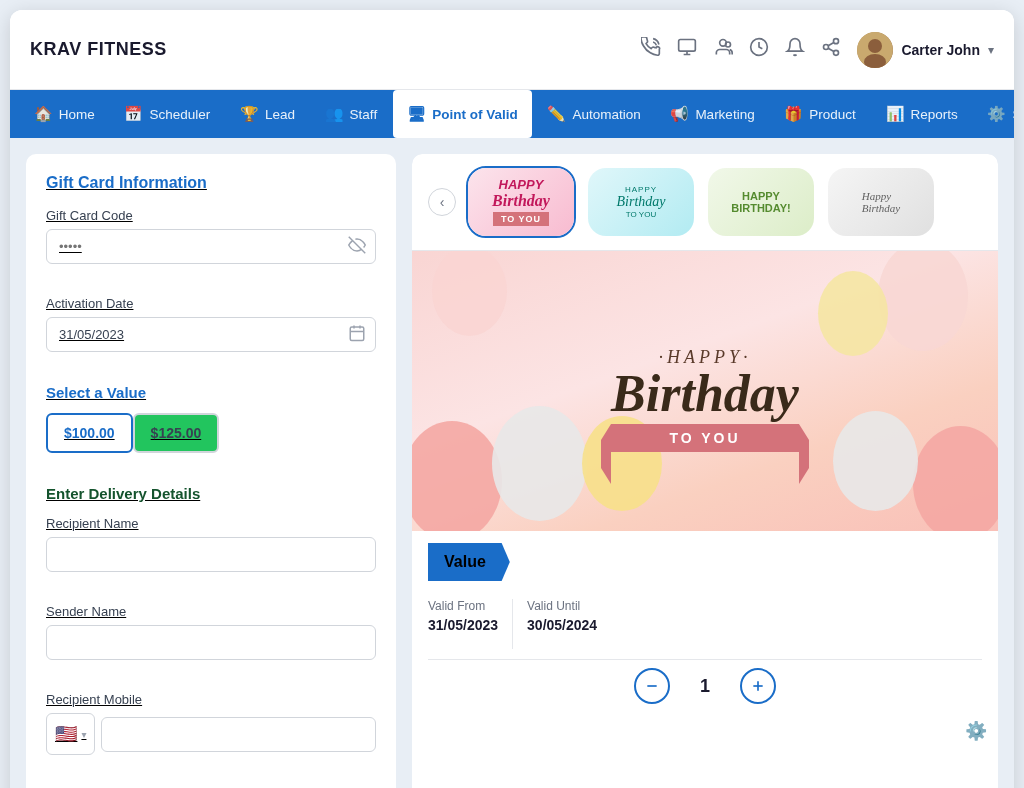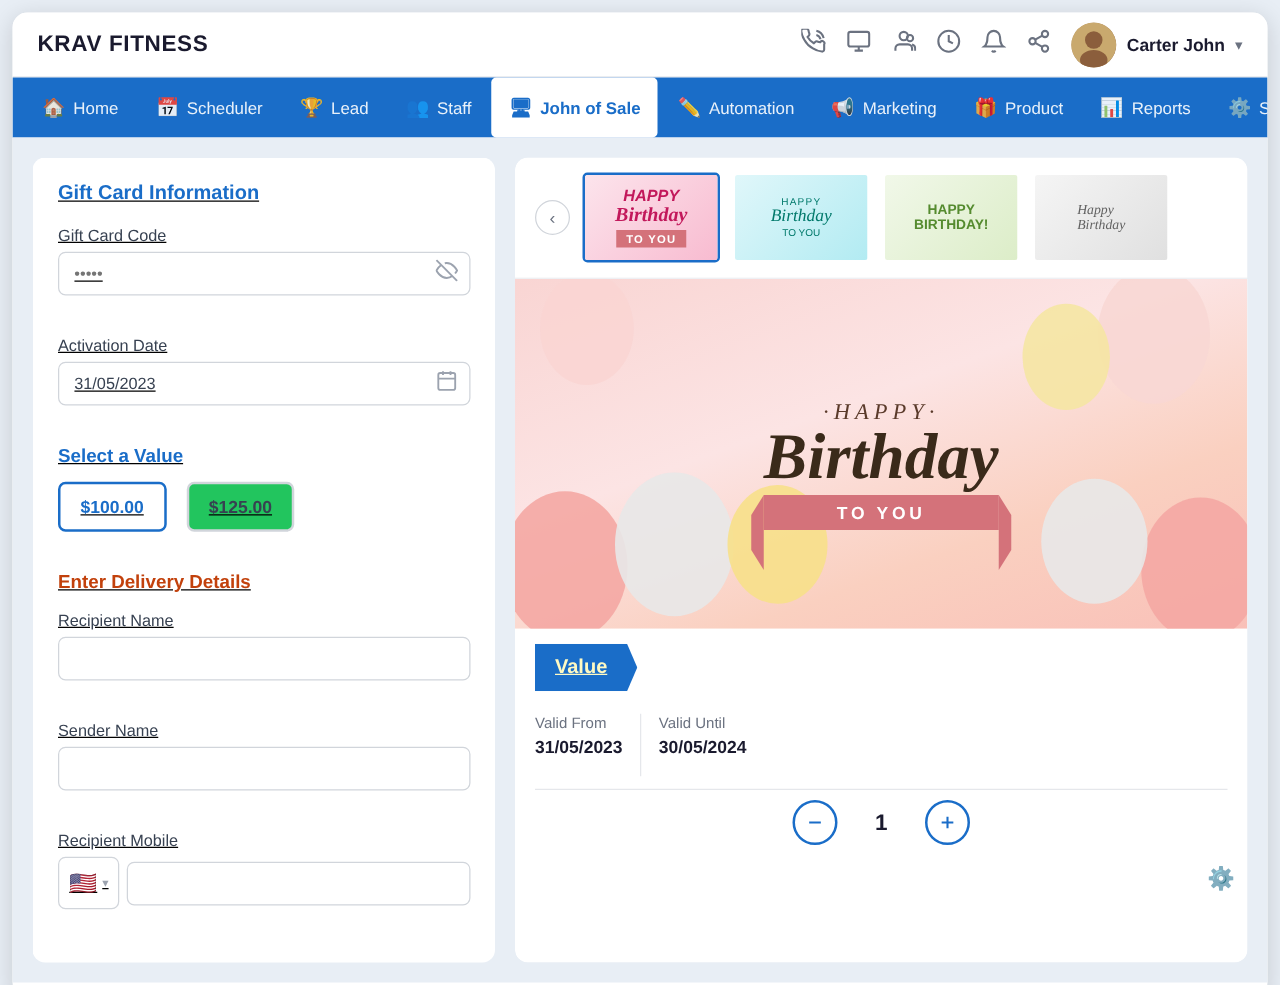"KRAV FITNESS" .top-bar { height: 52px -> 80px }
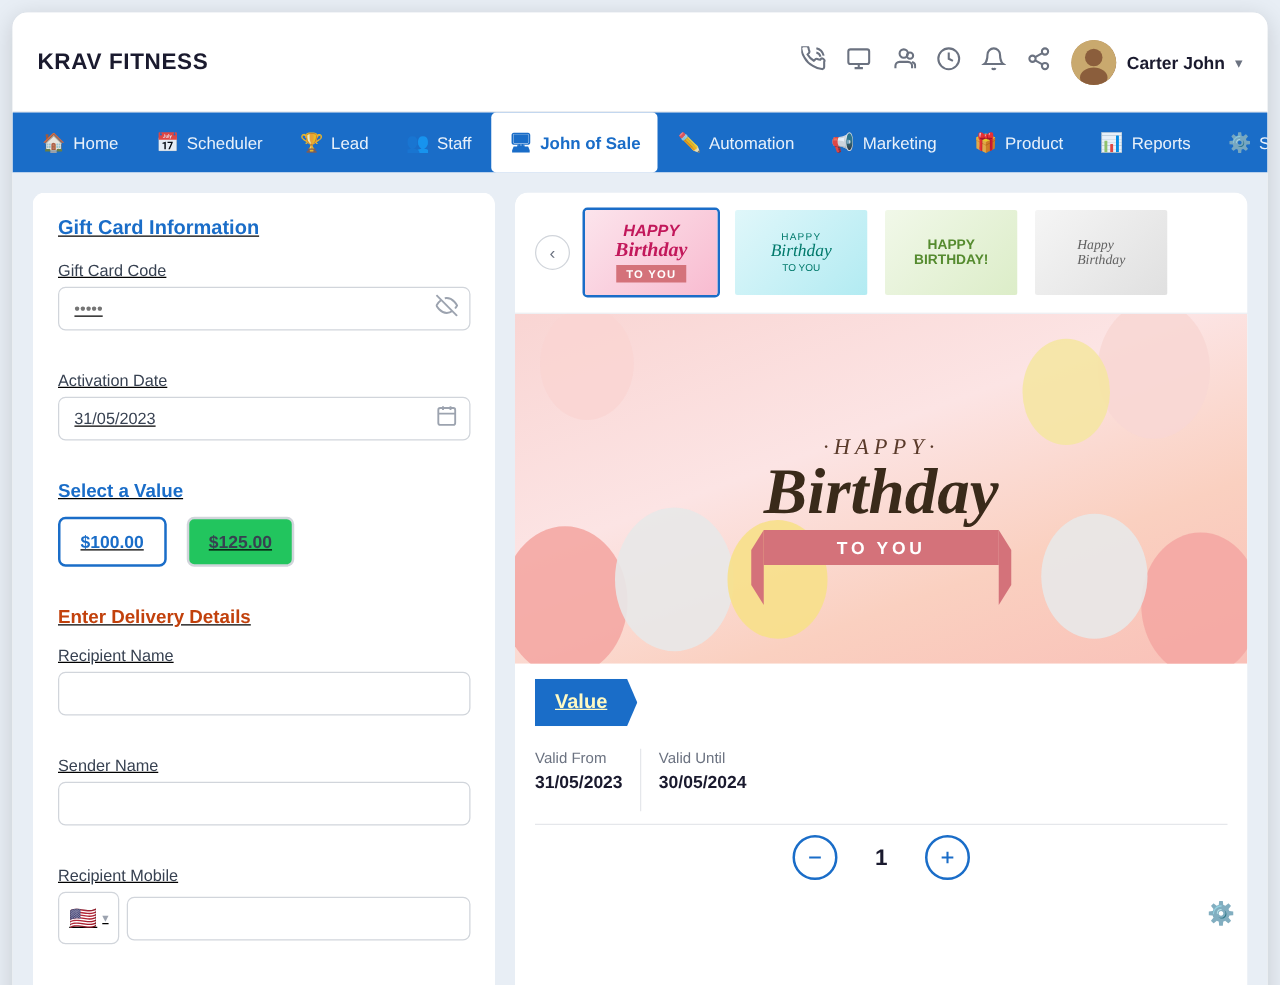"John of Sale" span { text: John of Sale -> Point of Valid }
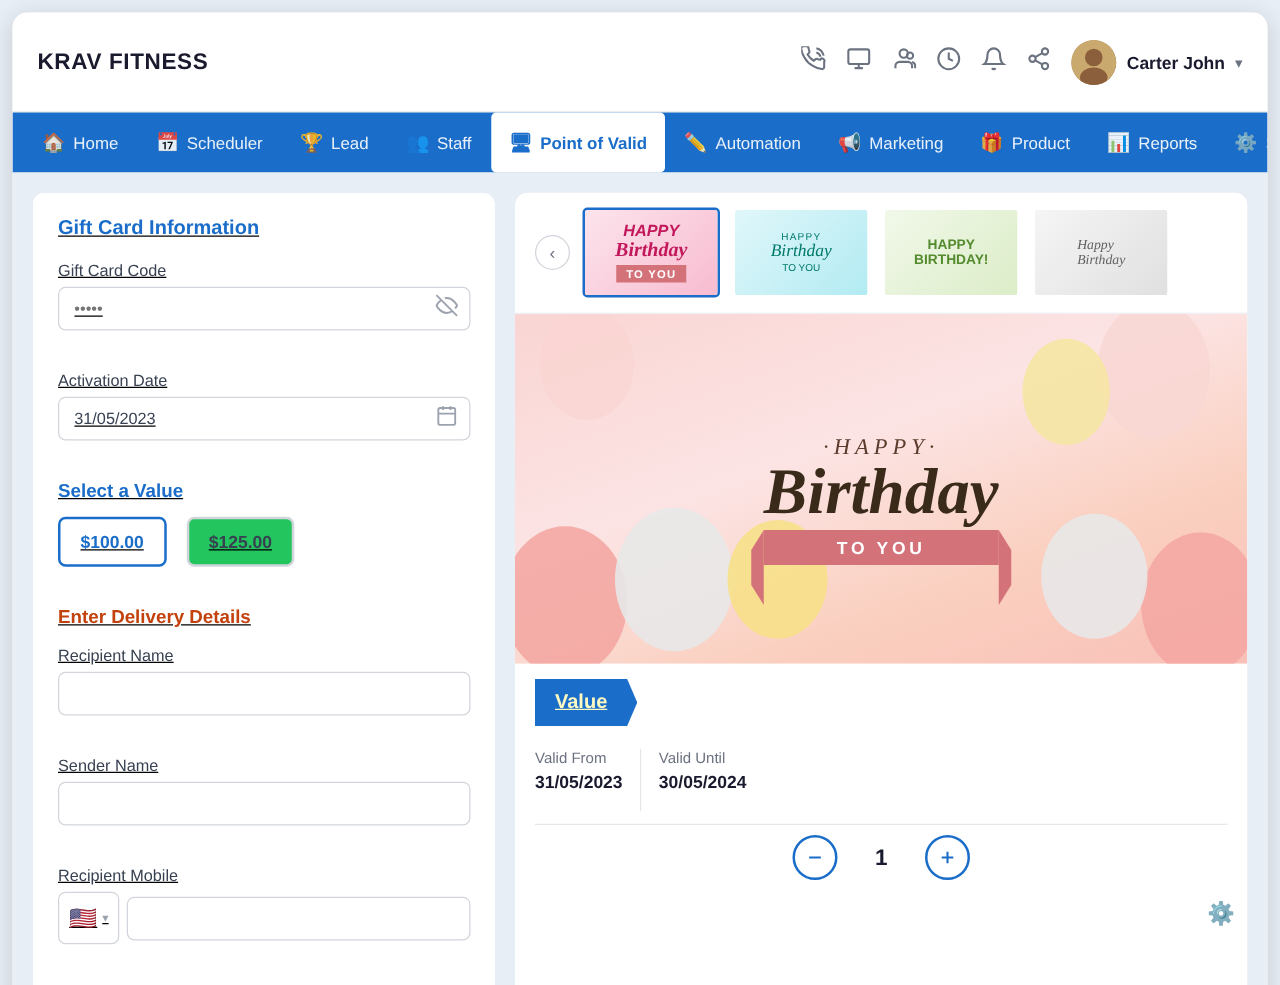"HAPPY" .thumb-card { border-radius: 4px -> 20px }
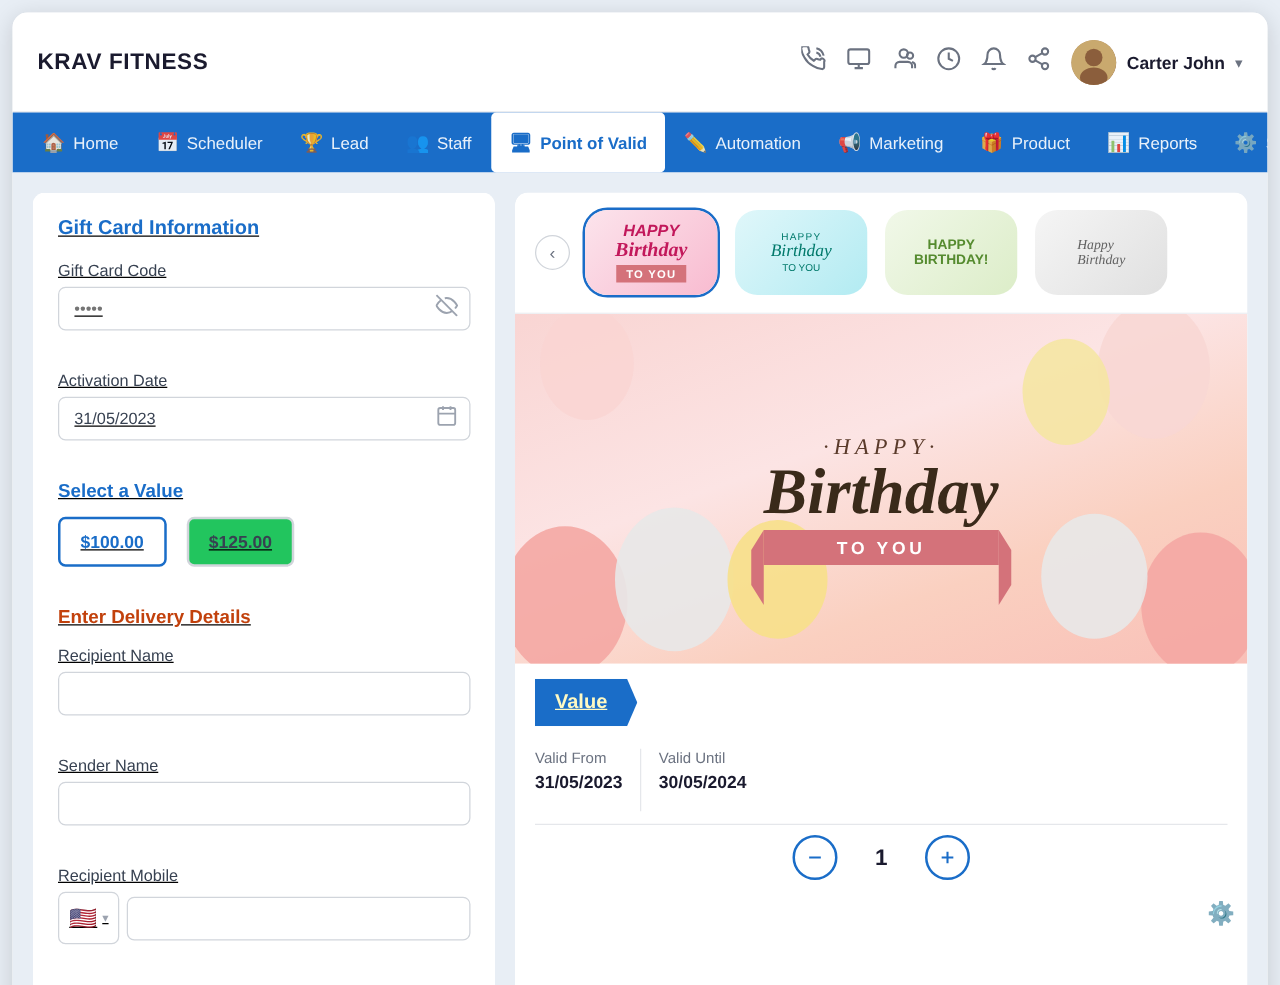"$100.00" .value-options { gap: 16px -> 0 }
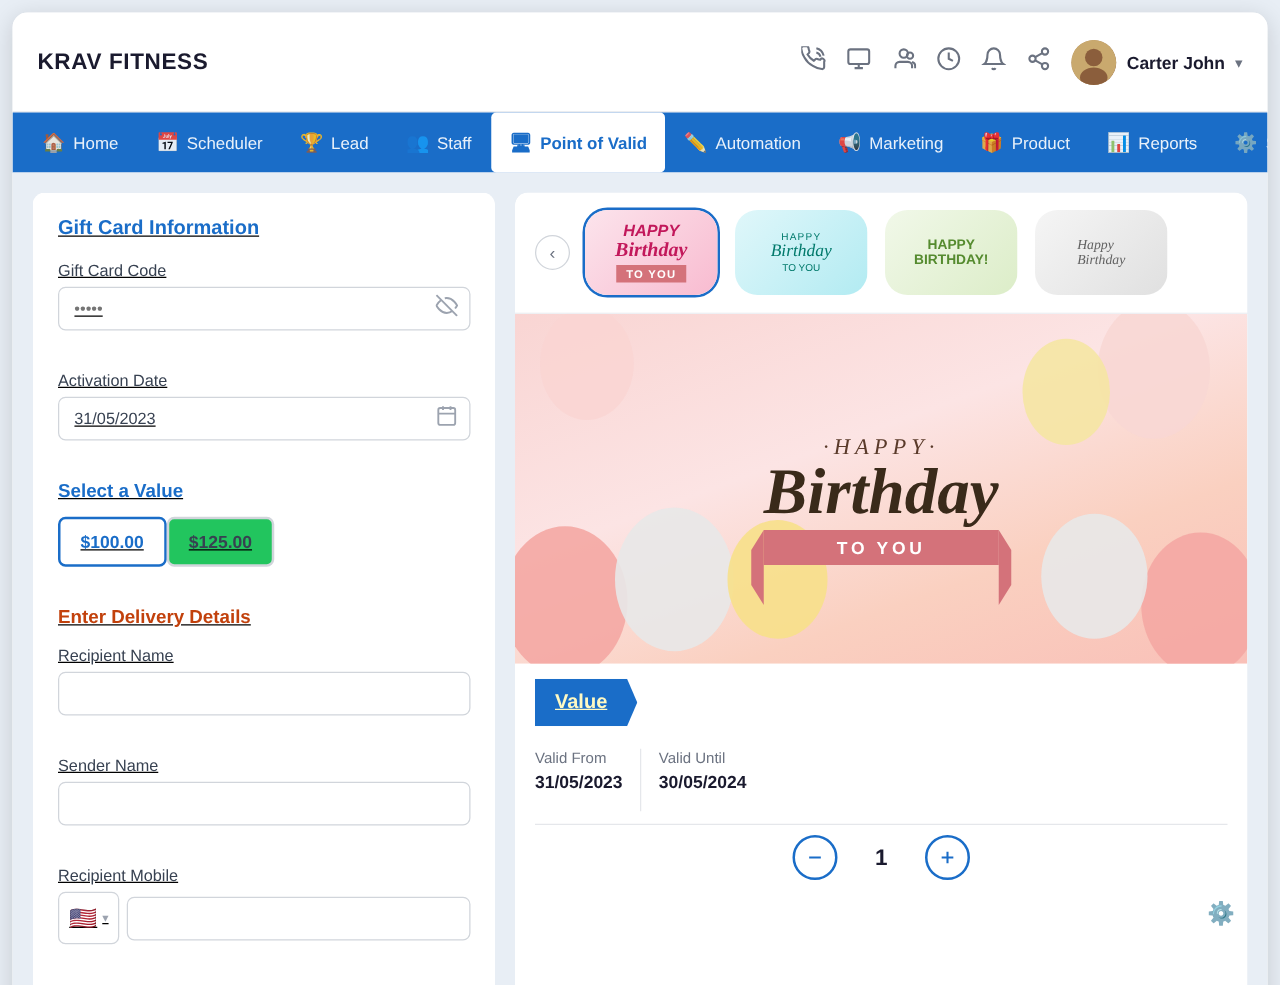"Enter Delivery Details" .delivery-title { color: #c2410c -> #14532d }
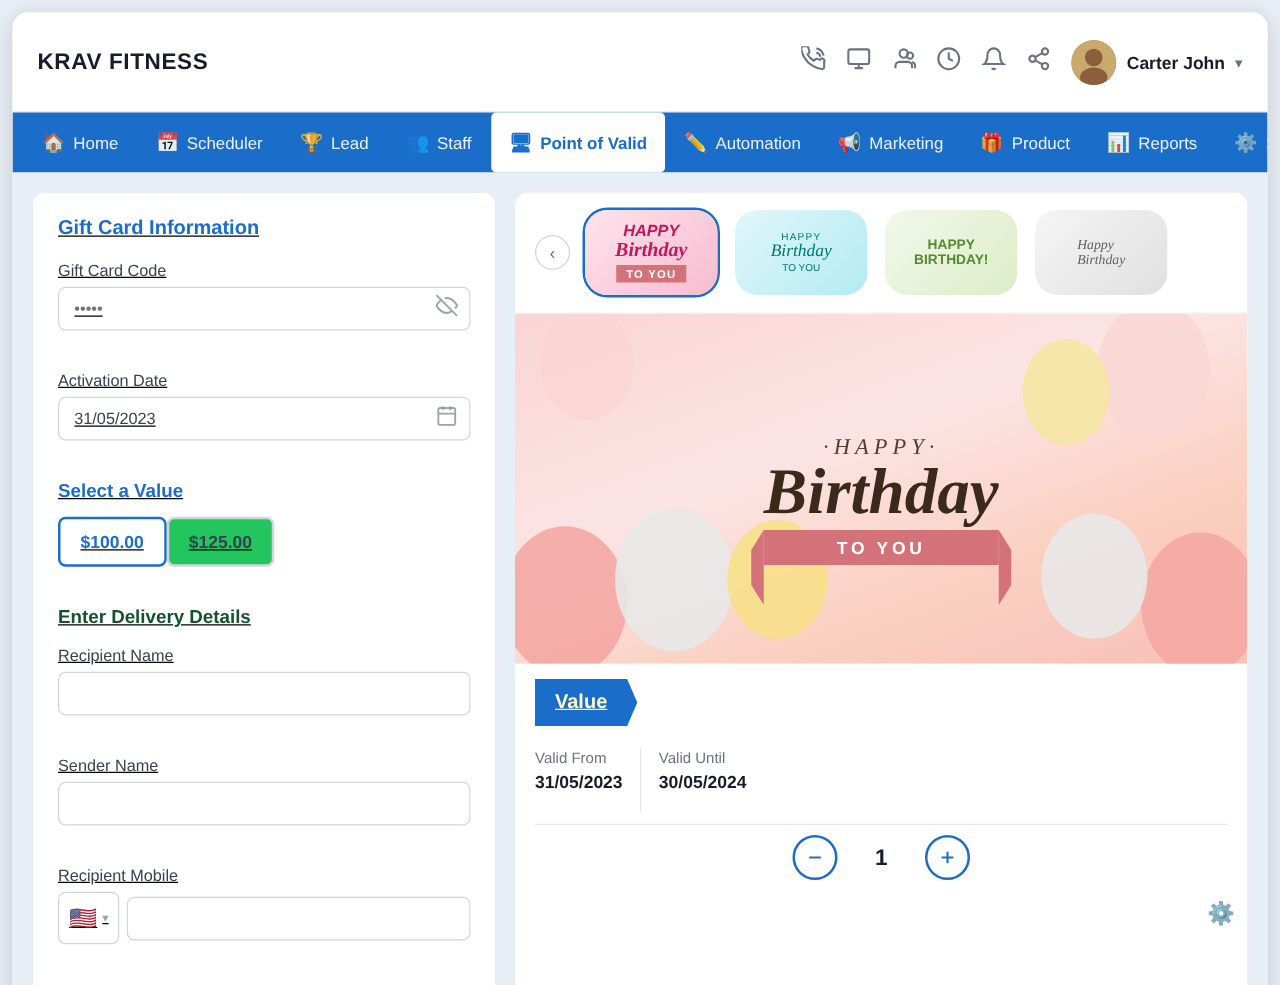"Value" div { color: #fef9c3 -> #000000; text-decoration: underline -> none }
